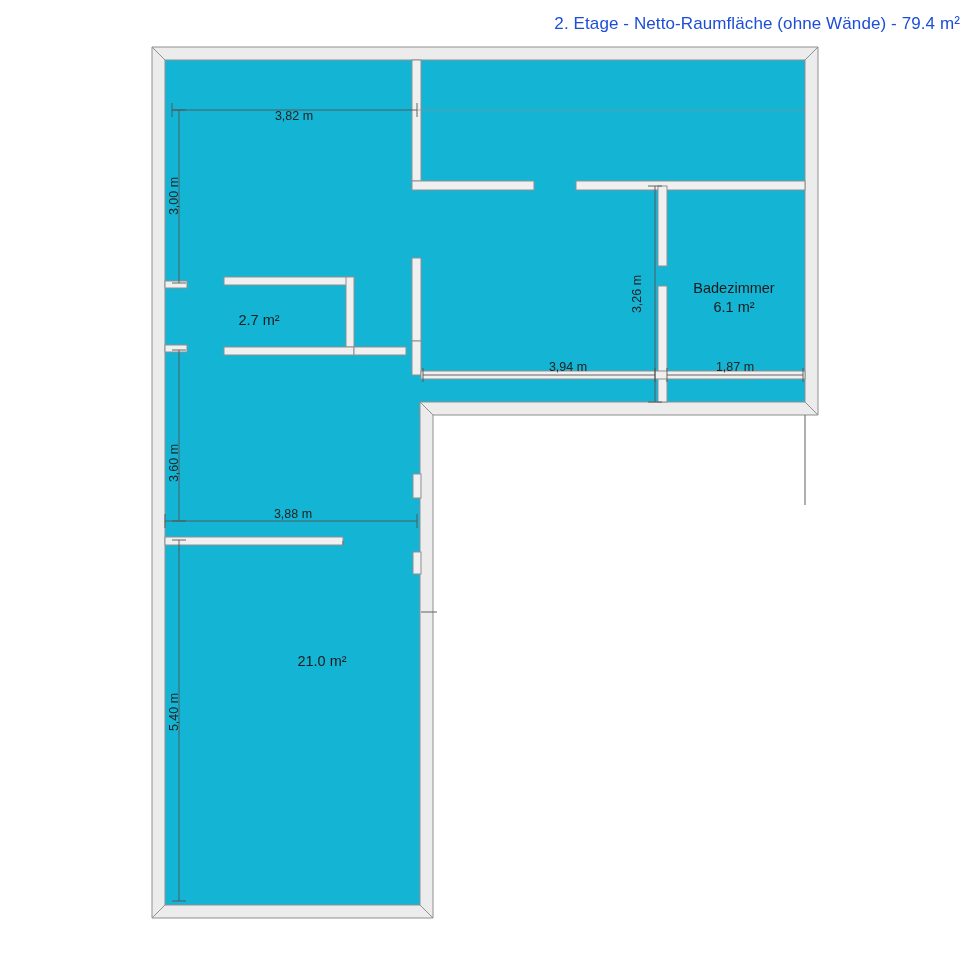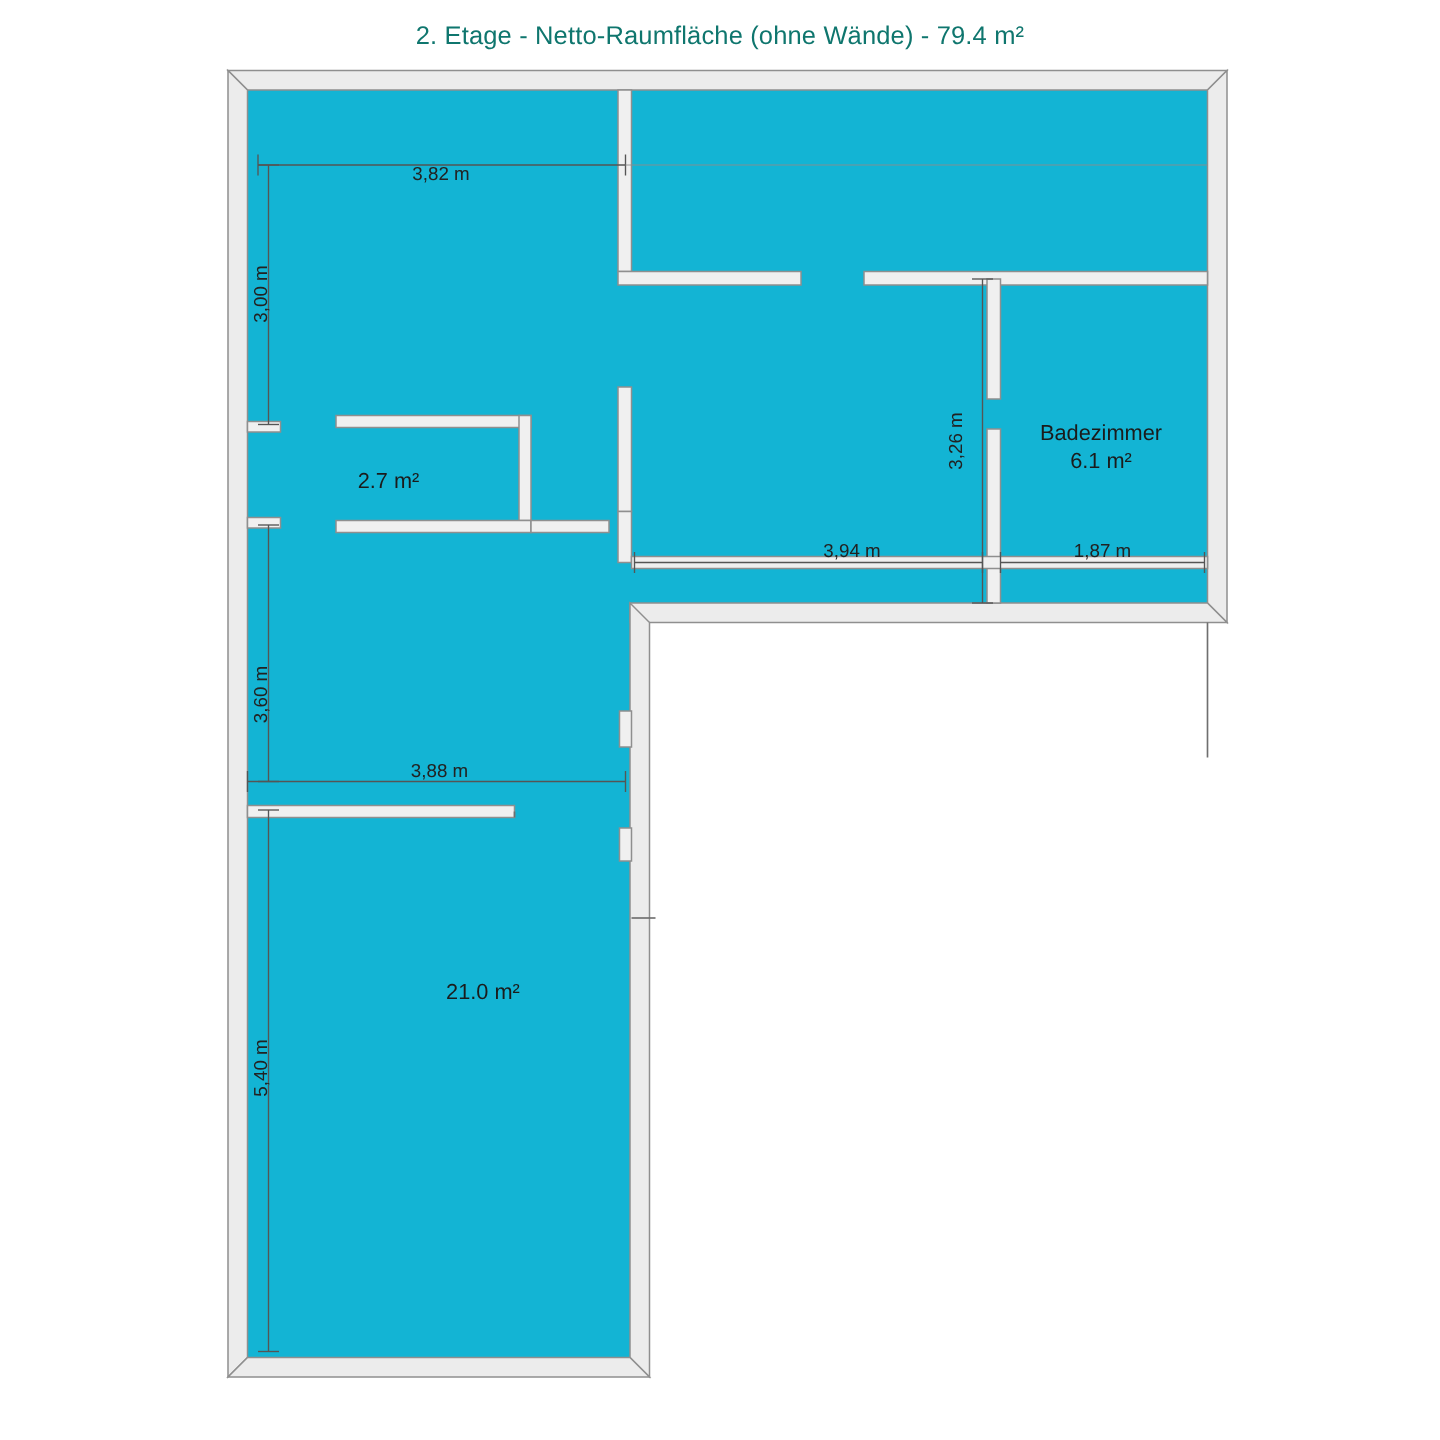"2. Etage - Netto-Raumfläche (ohne" #title { color: #0f766e -> #1d4ed8; text-align: center -> right }
